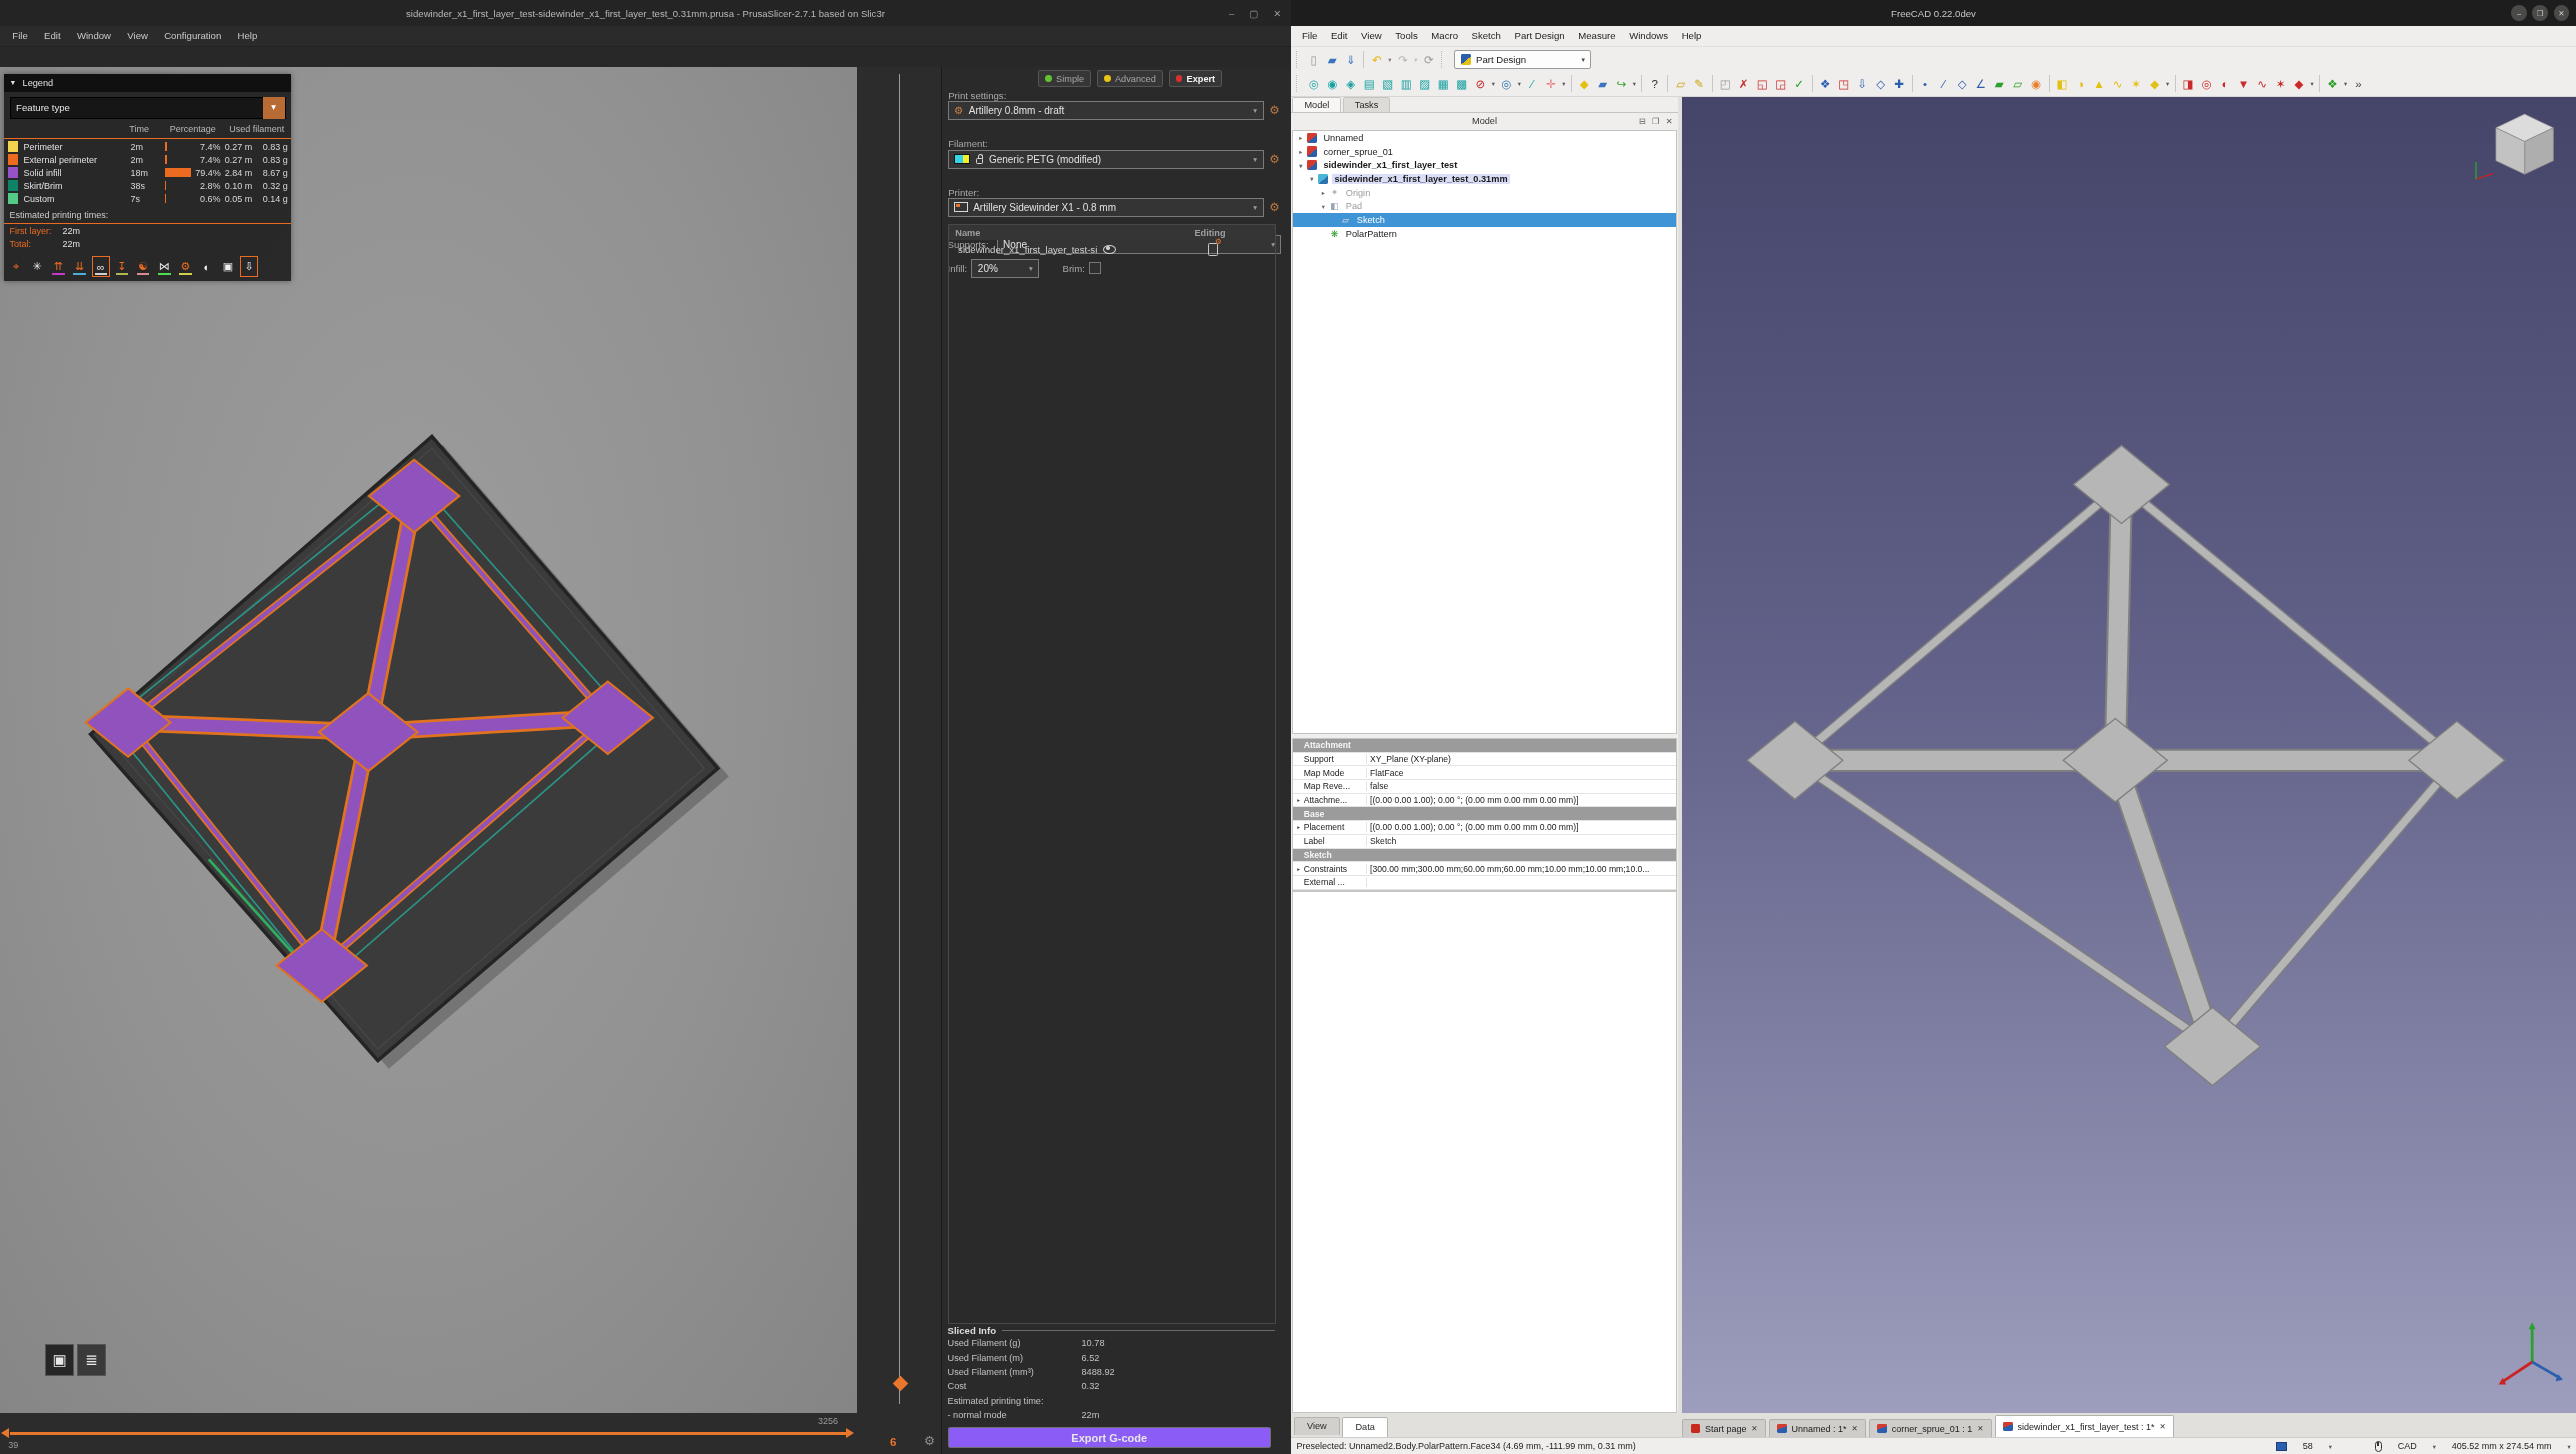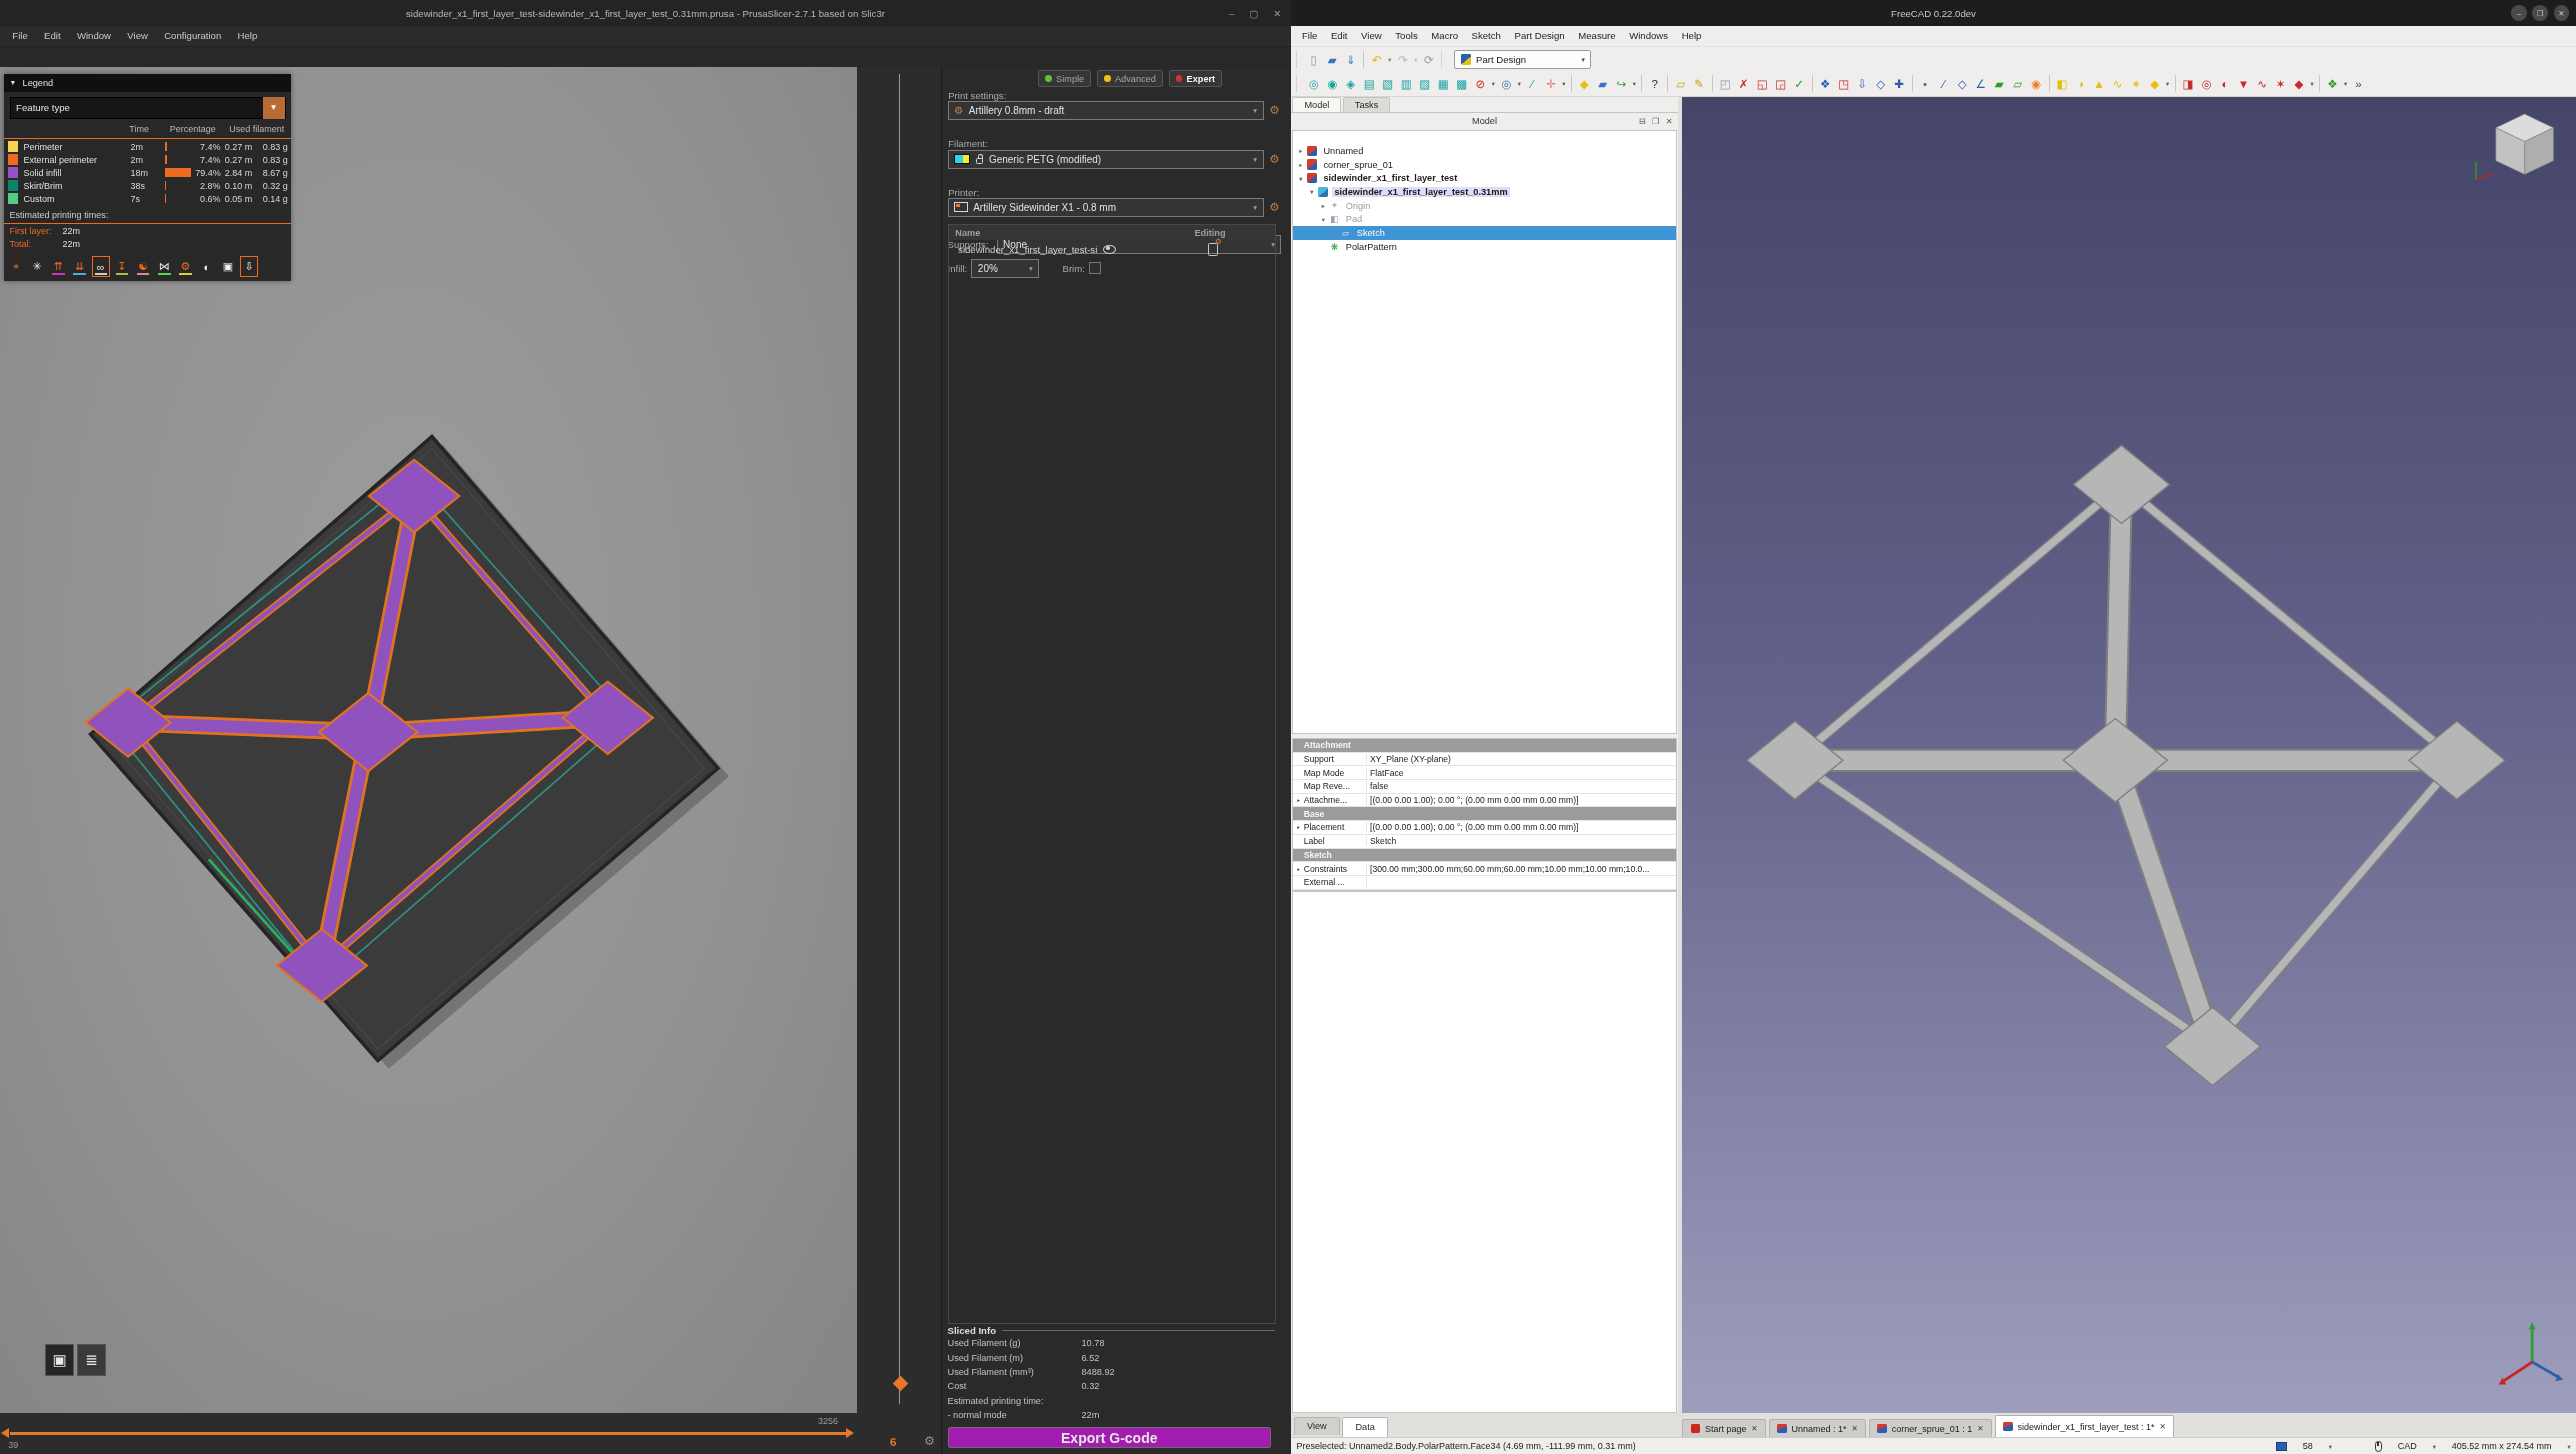"Unnamed" .fc-tree { padding-top: 13px -> 0 }
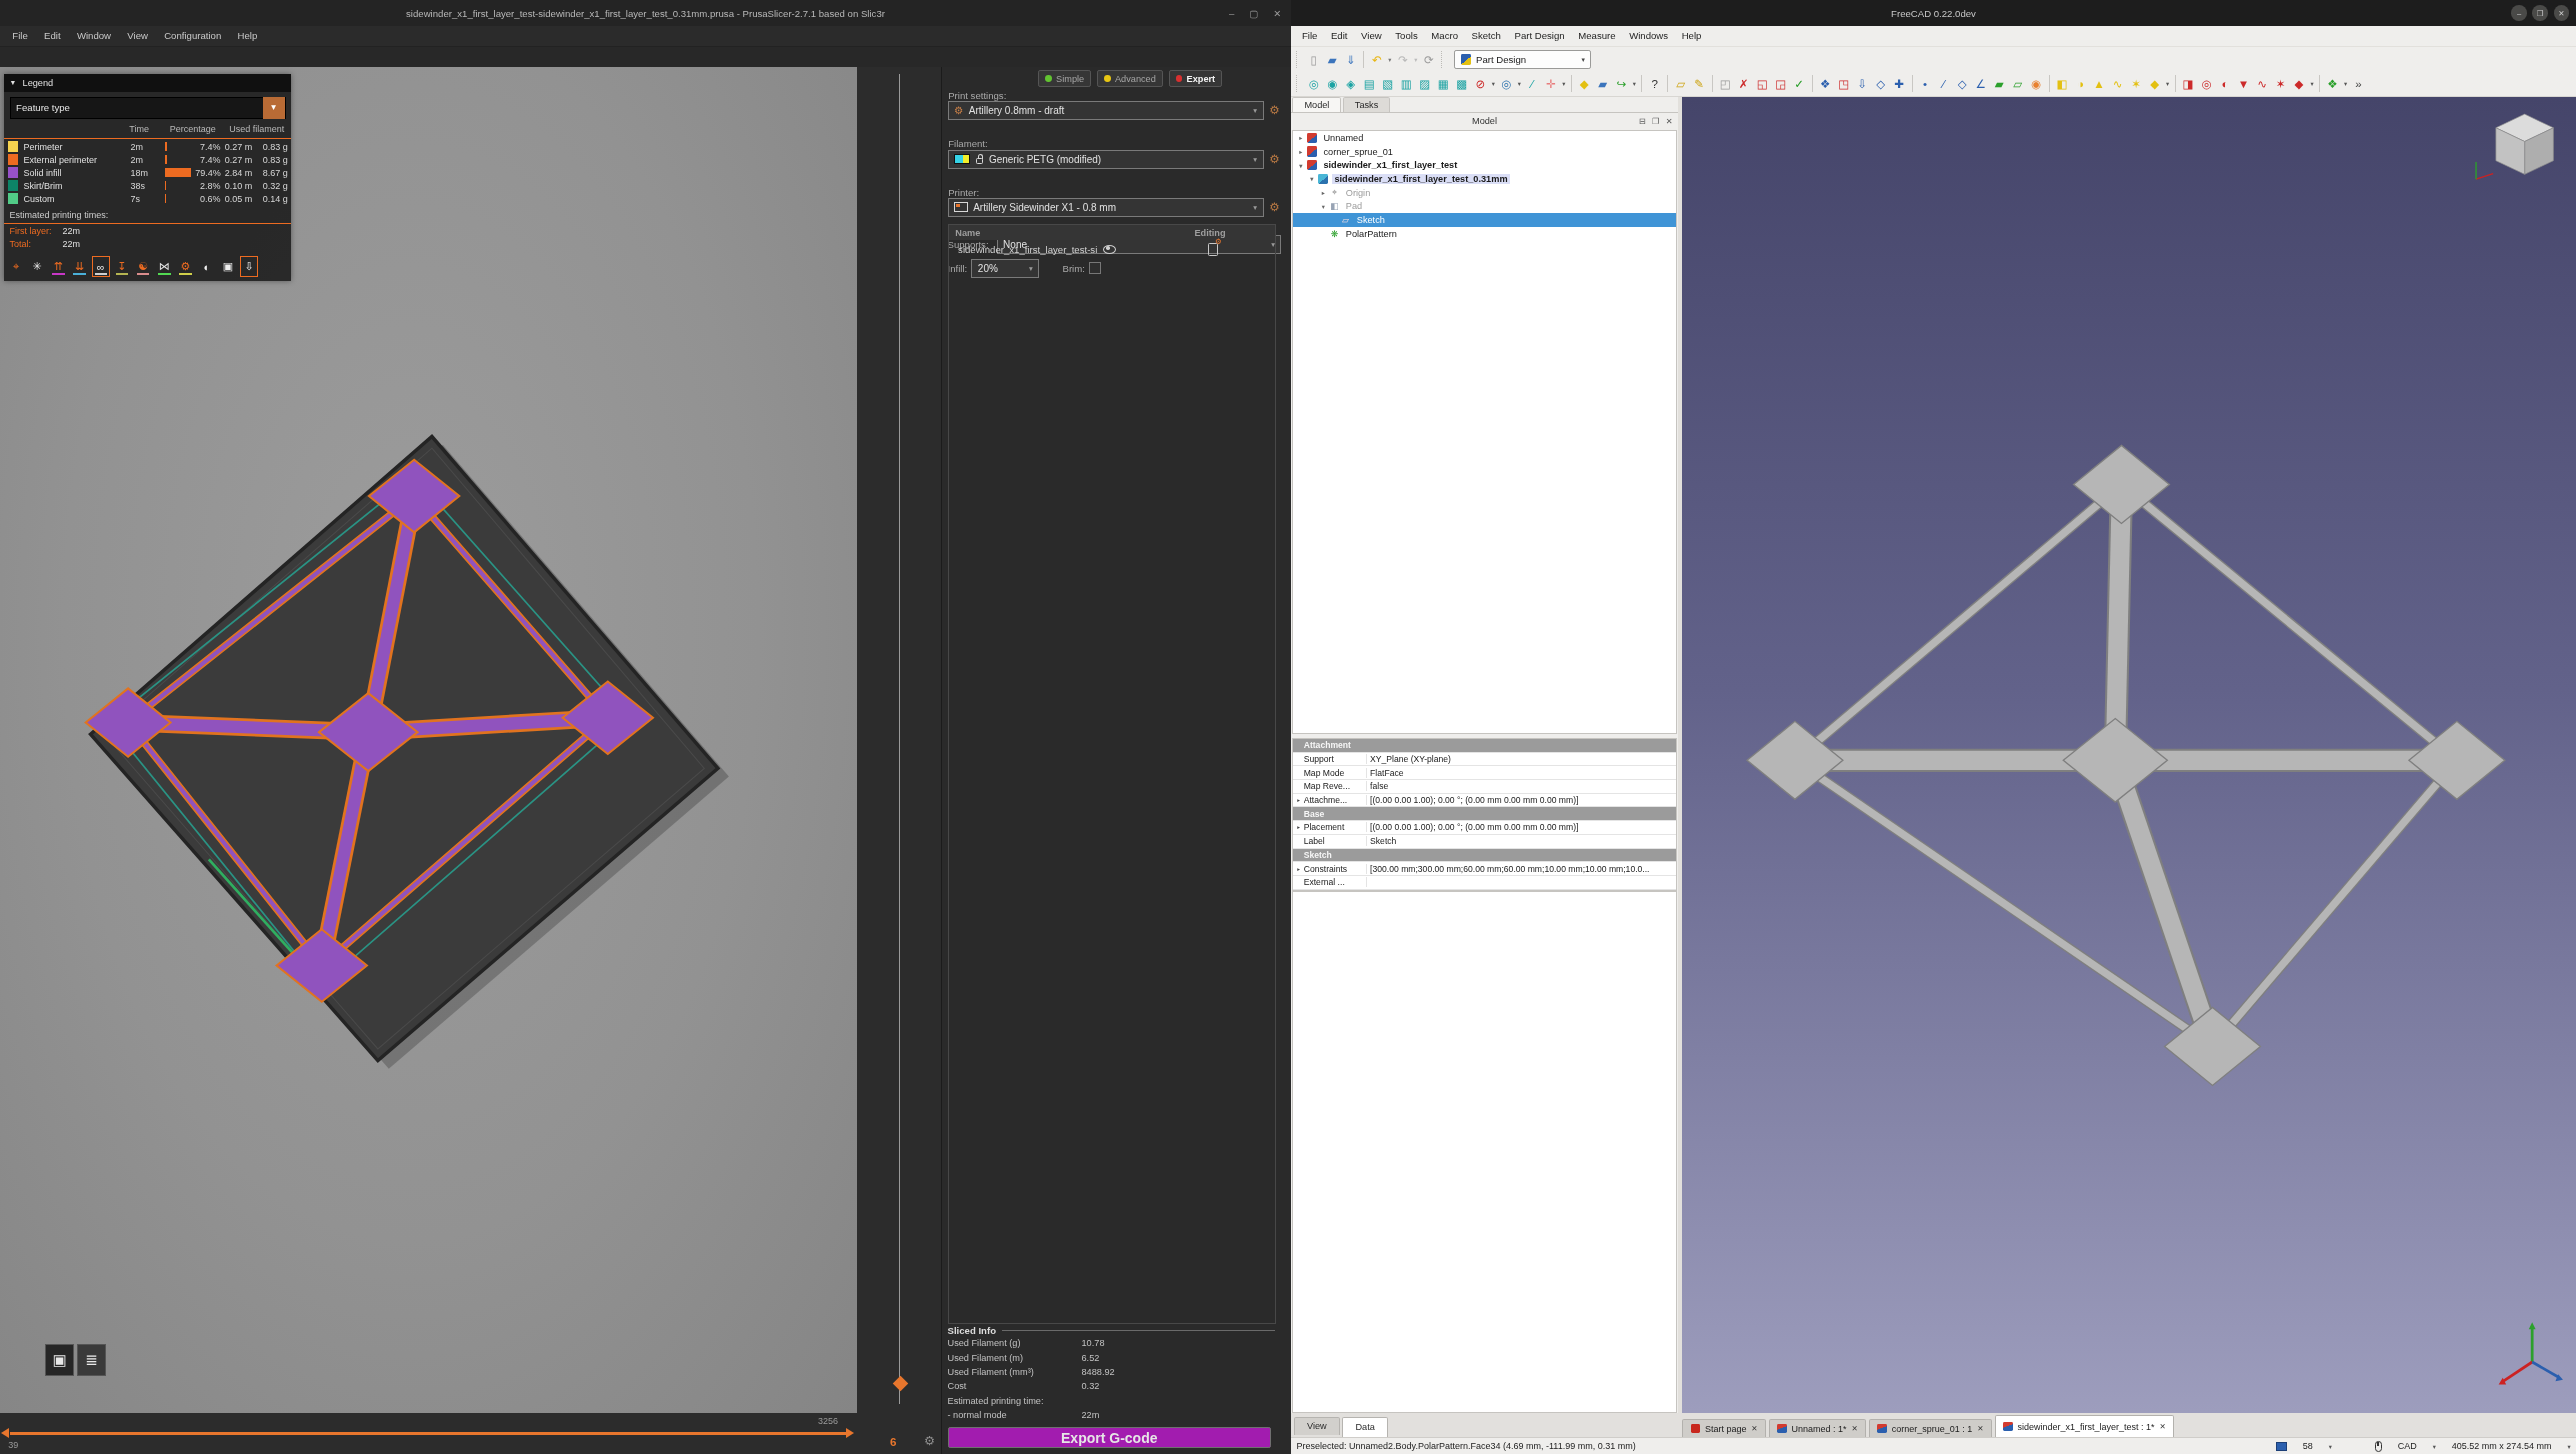"Export G-code" .exportbtn { background: #a21caf -> #8b5cf6; font-size: 14px -> 11px }
